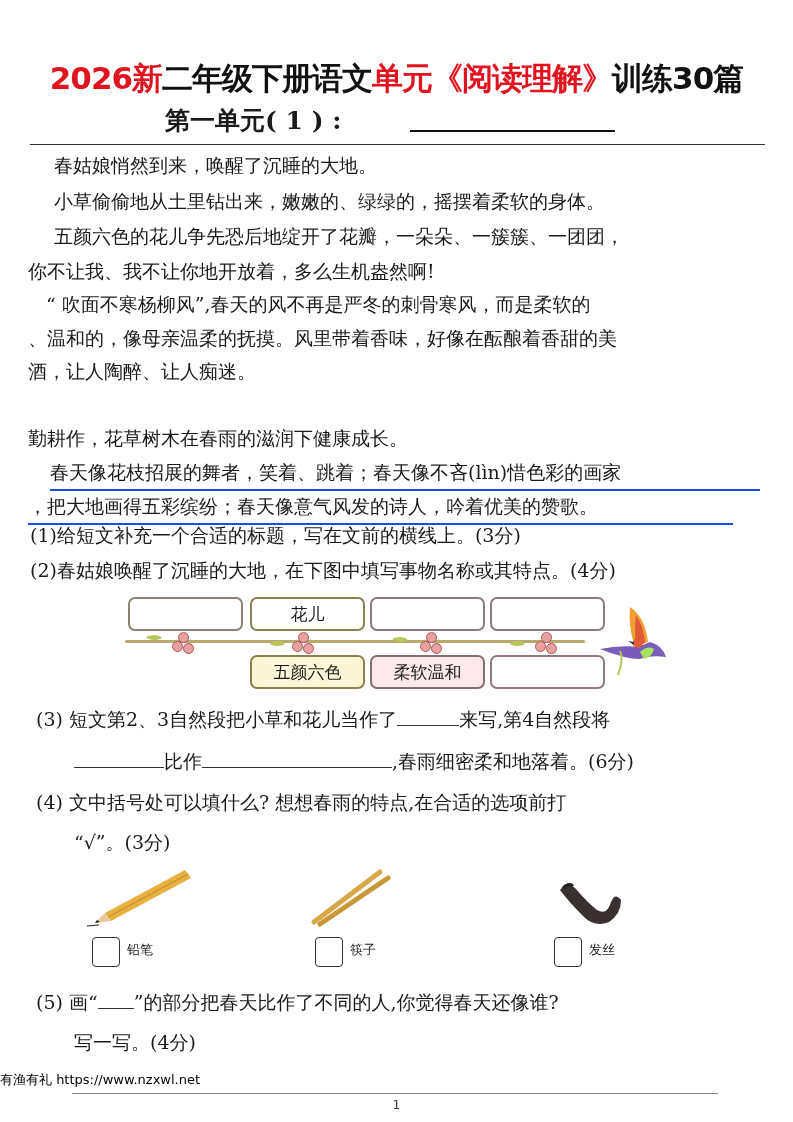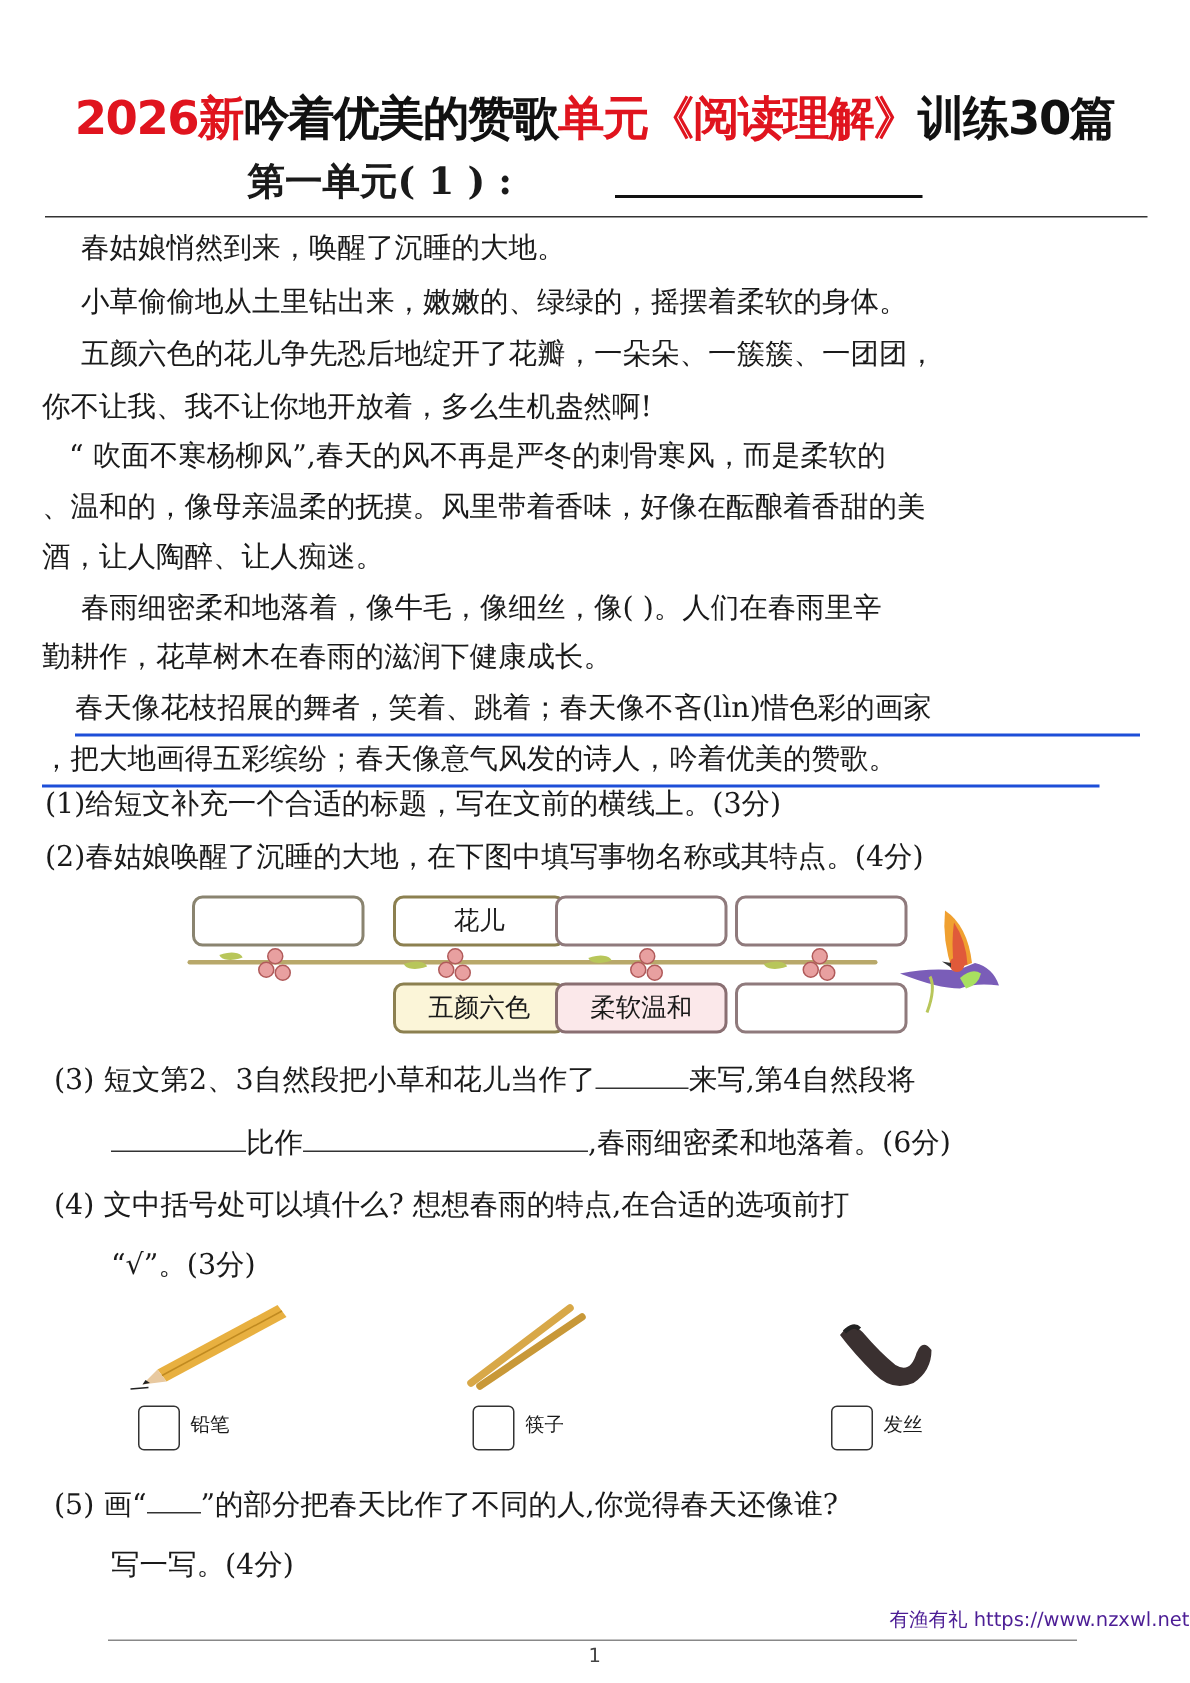"吟着优美的赞歌" span.blk { text: 吟着优美的赞歌 -> 二年级下册语文 }
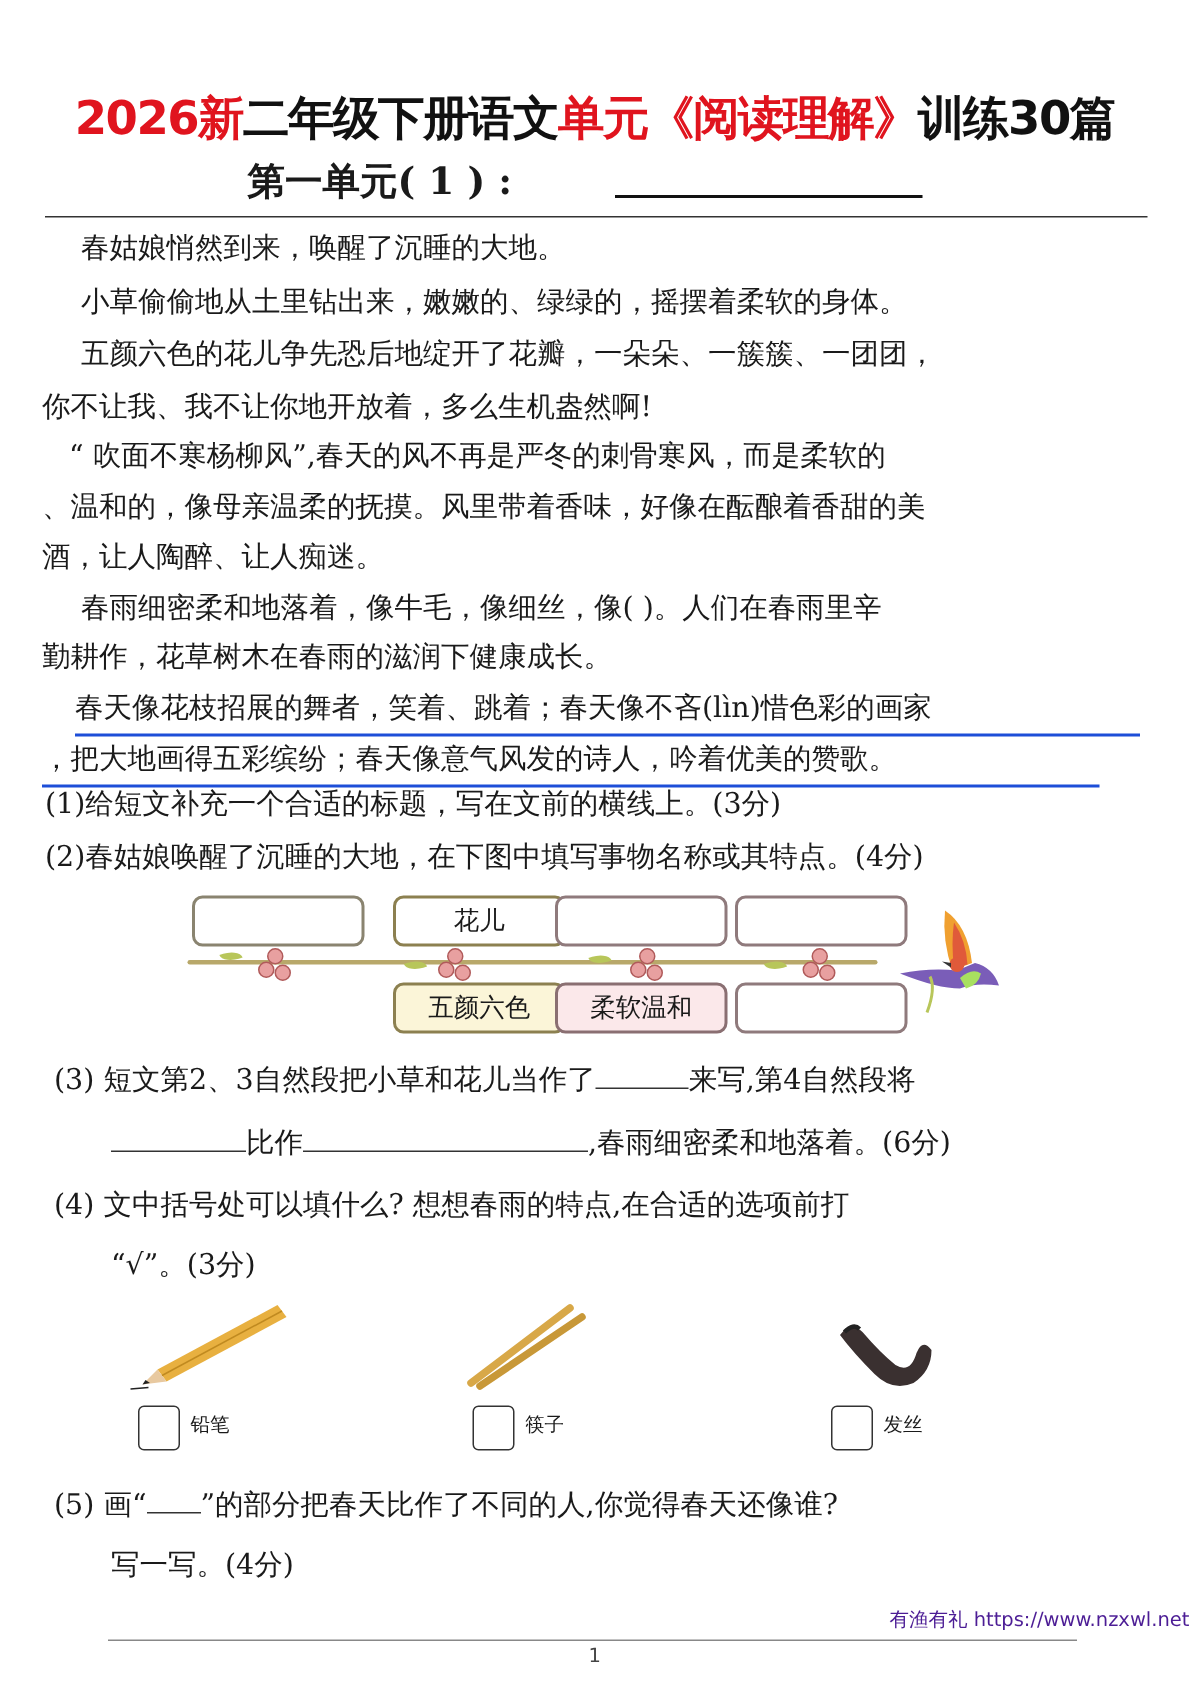"春雨细密柔和地落着，像牛毛，像细丝，像( )。人们在春雨里辛" div.line { html: <div>春雨细密柔和地落着，像牛毛，像细丝，像( )。人们在春雨里辛</div> -> none }
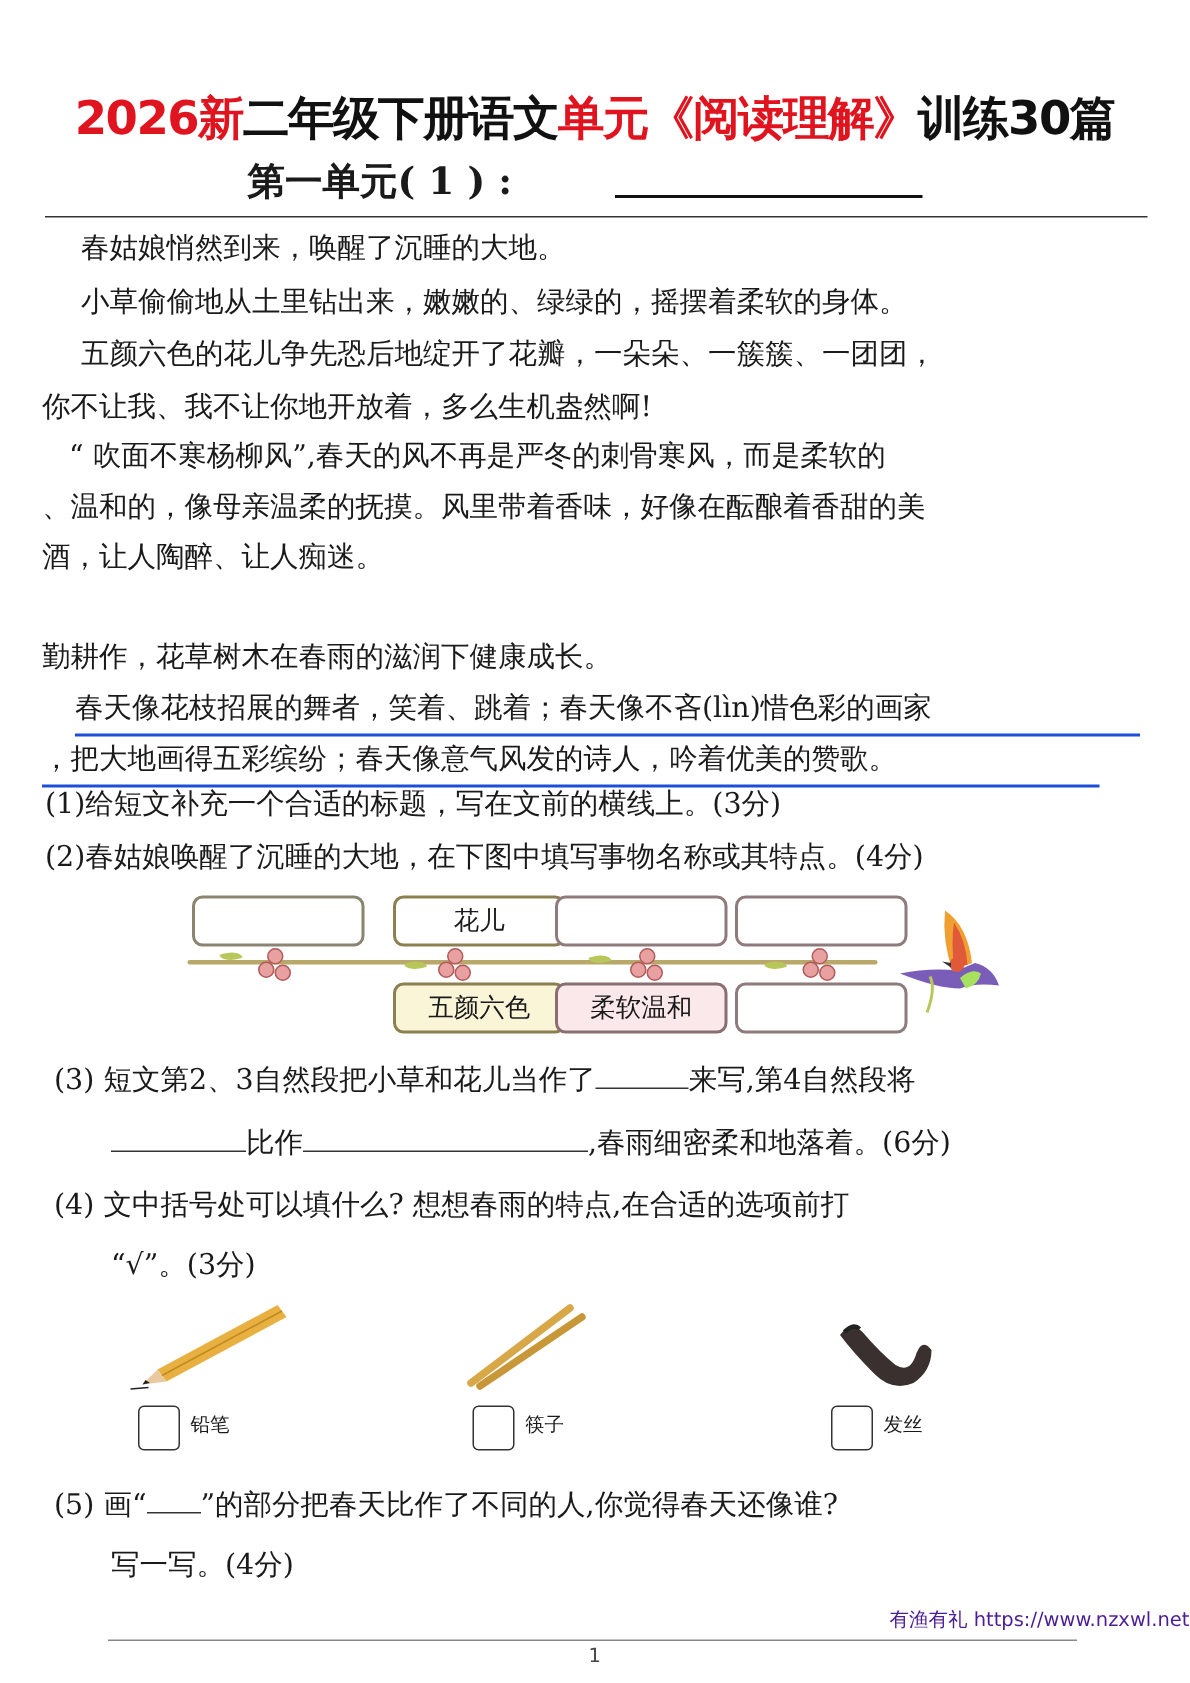"花儿" .frame.yellow { margin-left: 12px -> none }
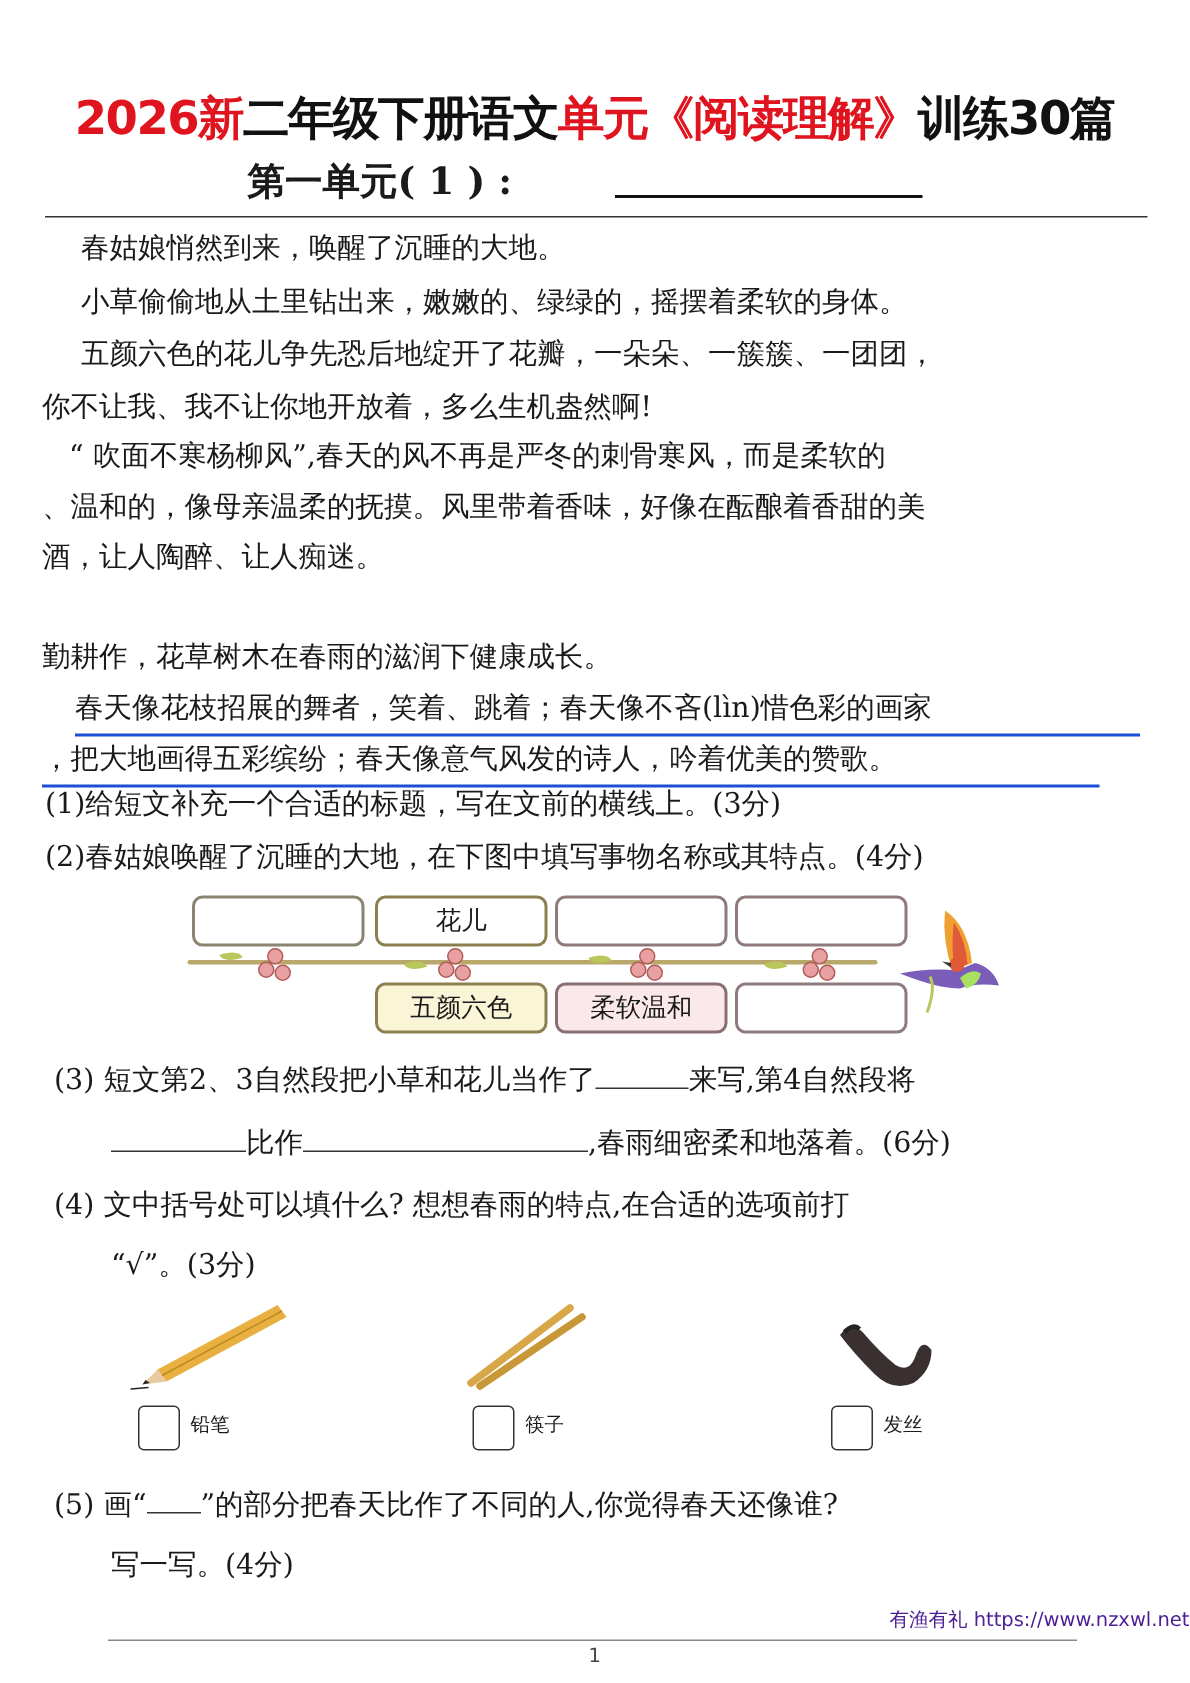"有渔有礼 https://www.nzxwl.net" .footer-text { color: #4c1d95 -> #000000; text-align: right -> left }
